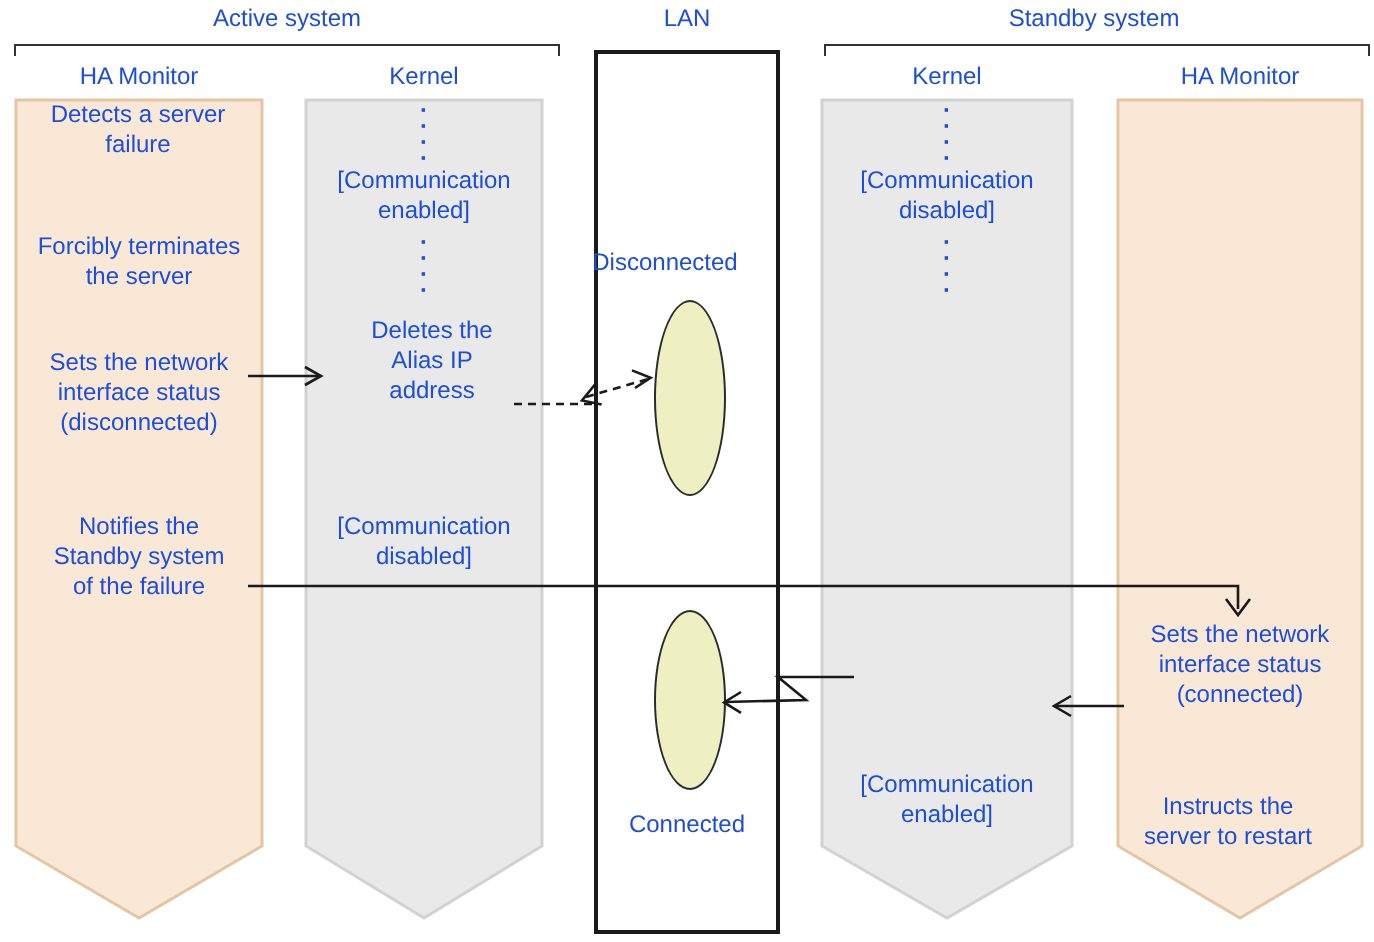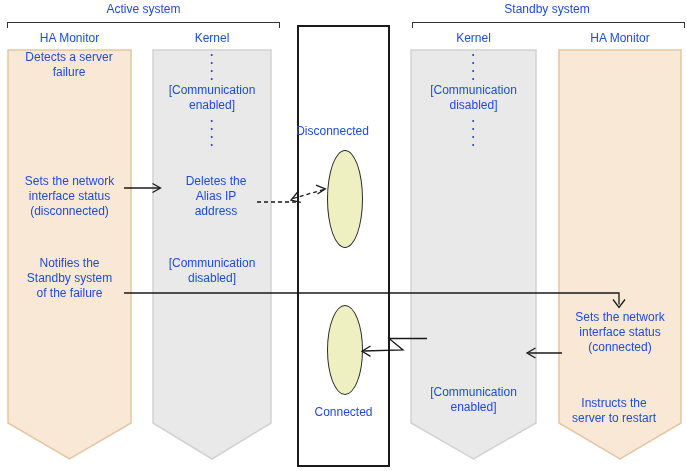"LAN" div.lbl { html: none -> <div>LAN</div> }
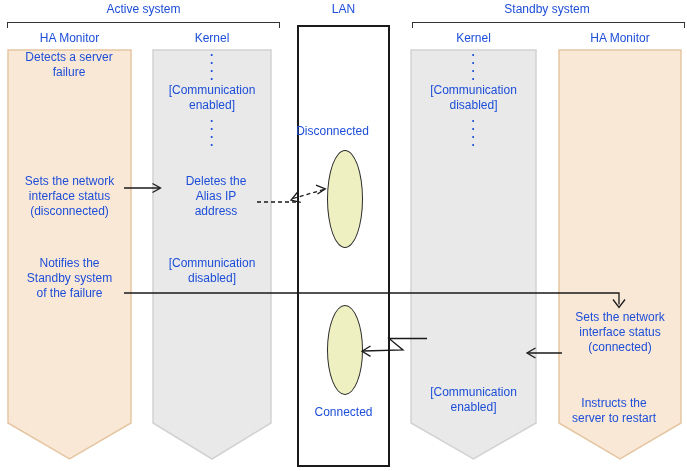"Forcibly terminates" div.txt { html: none -> <div>Forcibly terminates the server</div> }
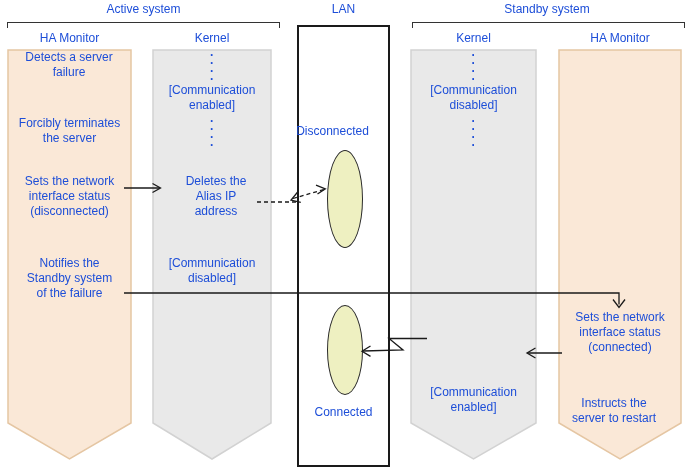"Deletes the" div.txt { top: 174px -> 158px }
